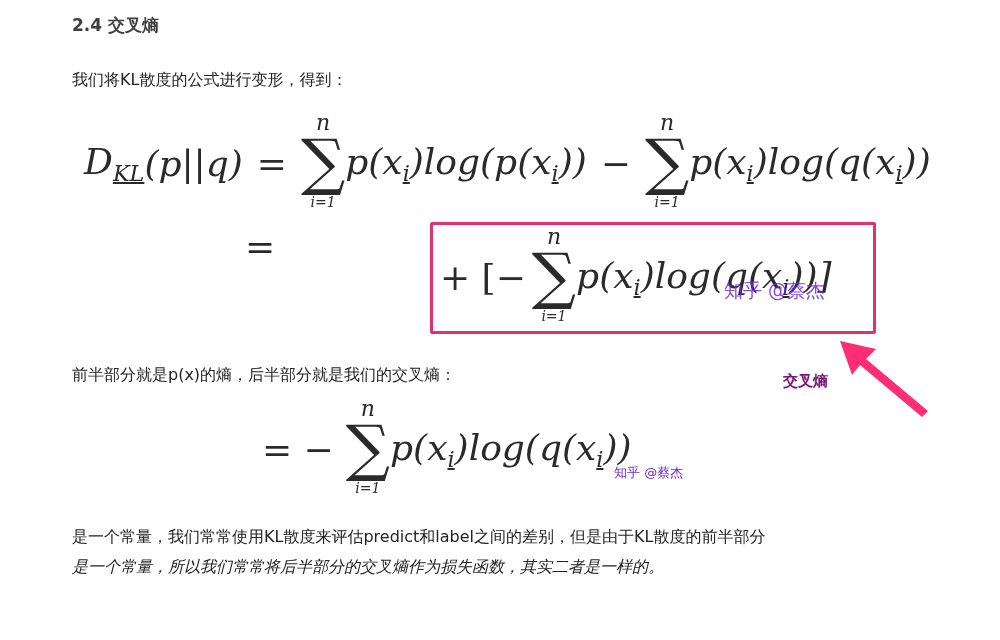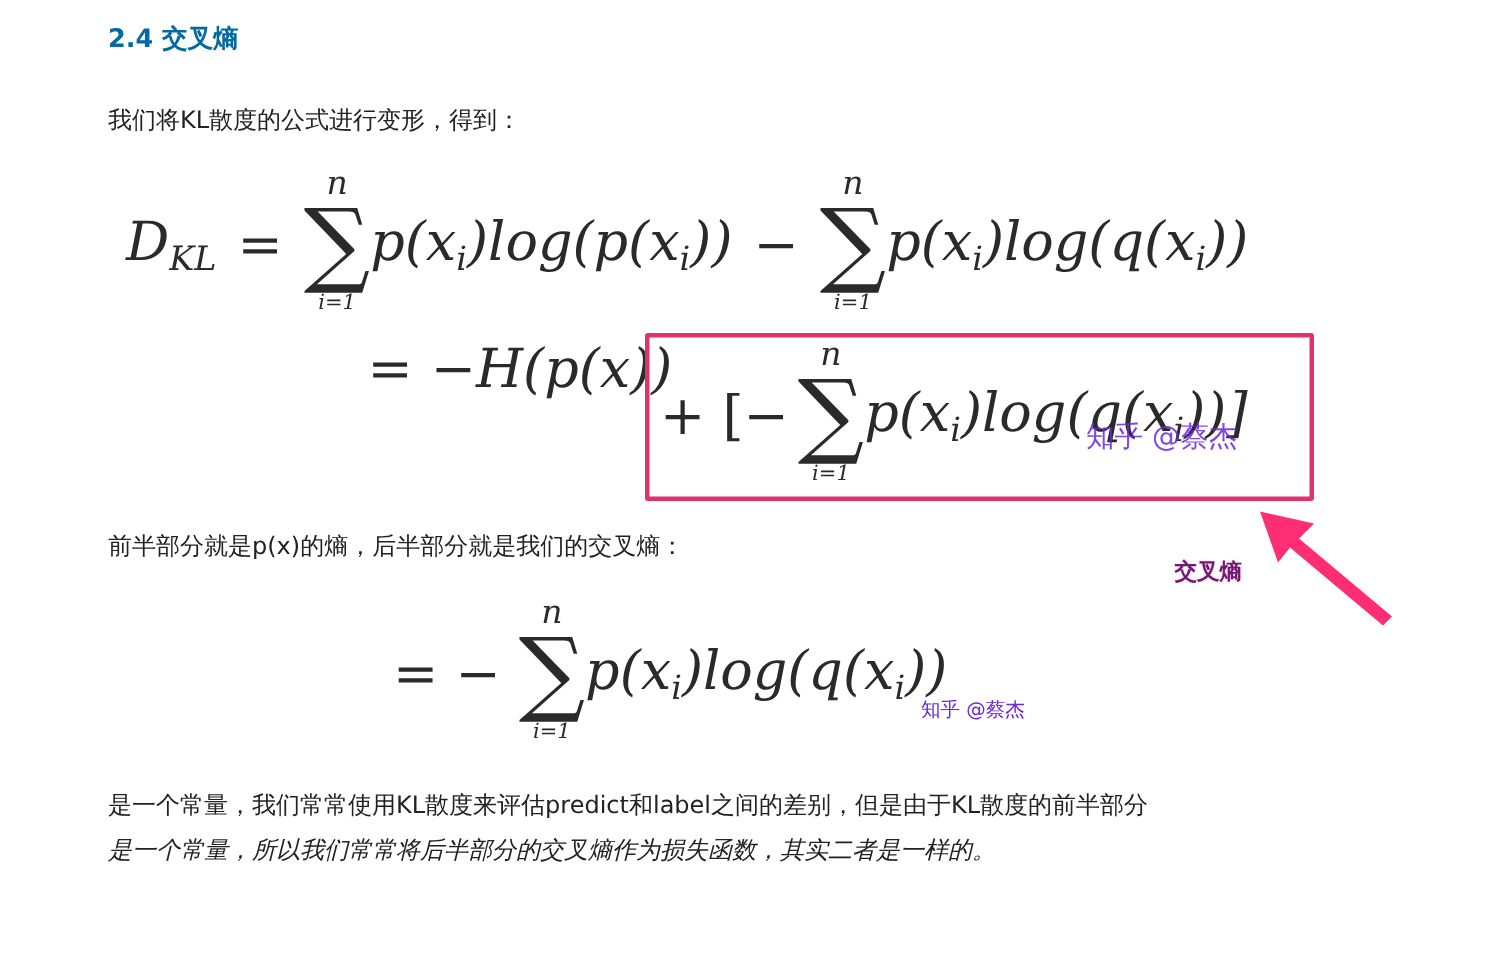"2.4 交叉熵" .heading { color: #0369a1 -> #404040 }
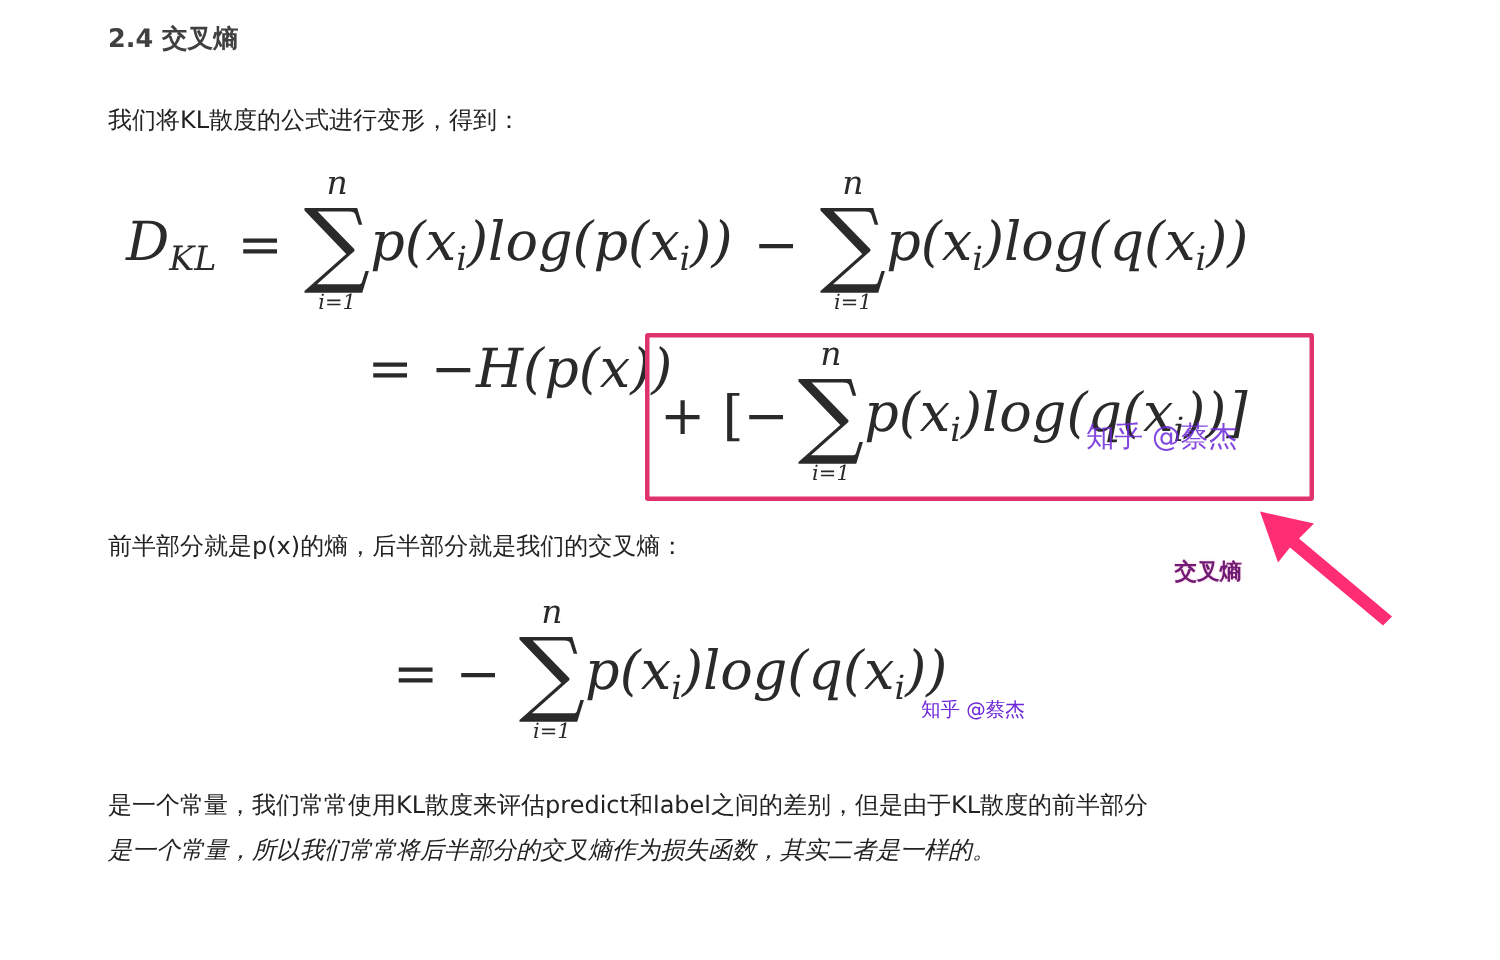"KL" .sub { text-decoration: none -> underline }
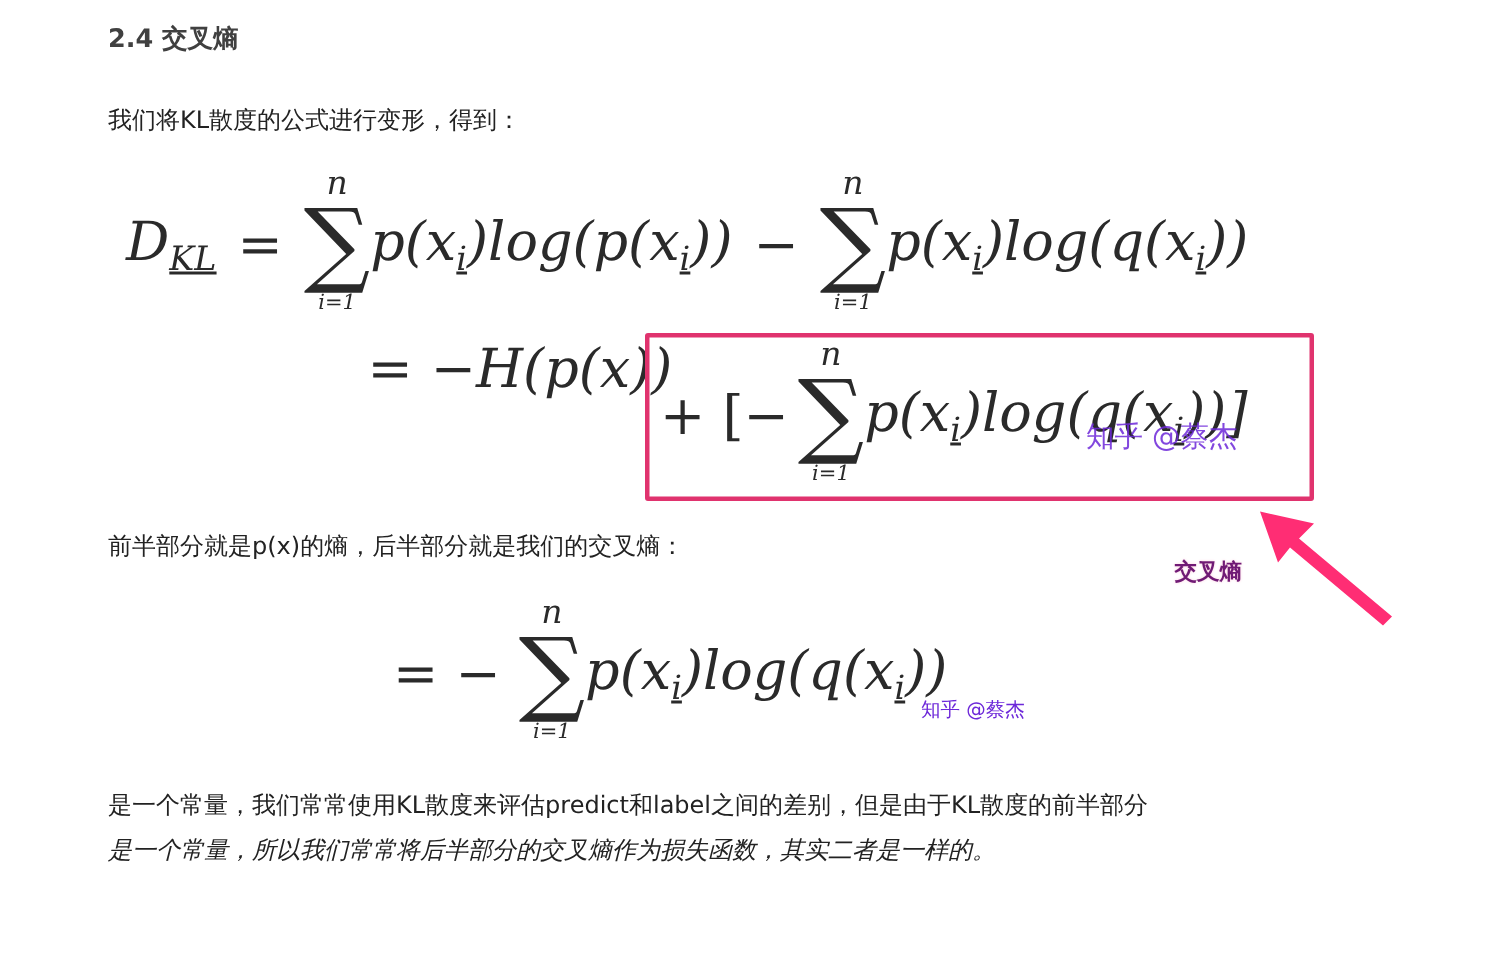"(p||q)" span.mi { html: none -> <span>(p||q)</span> }
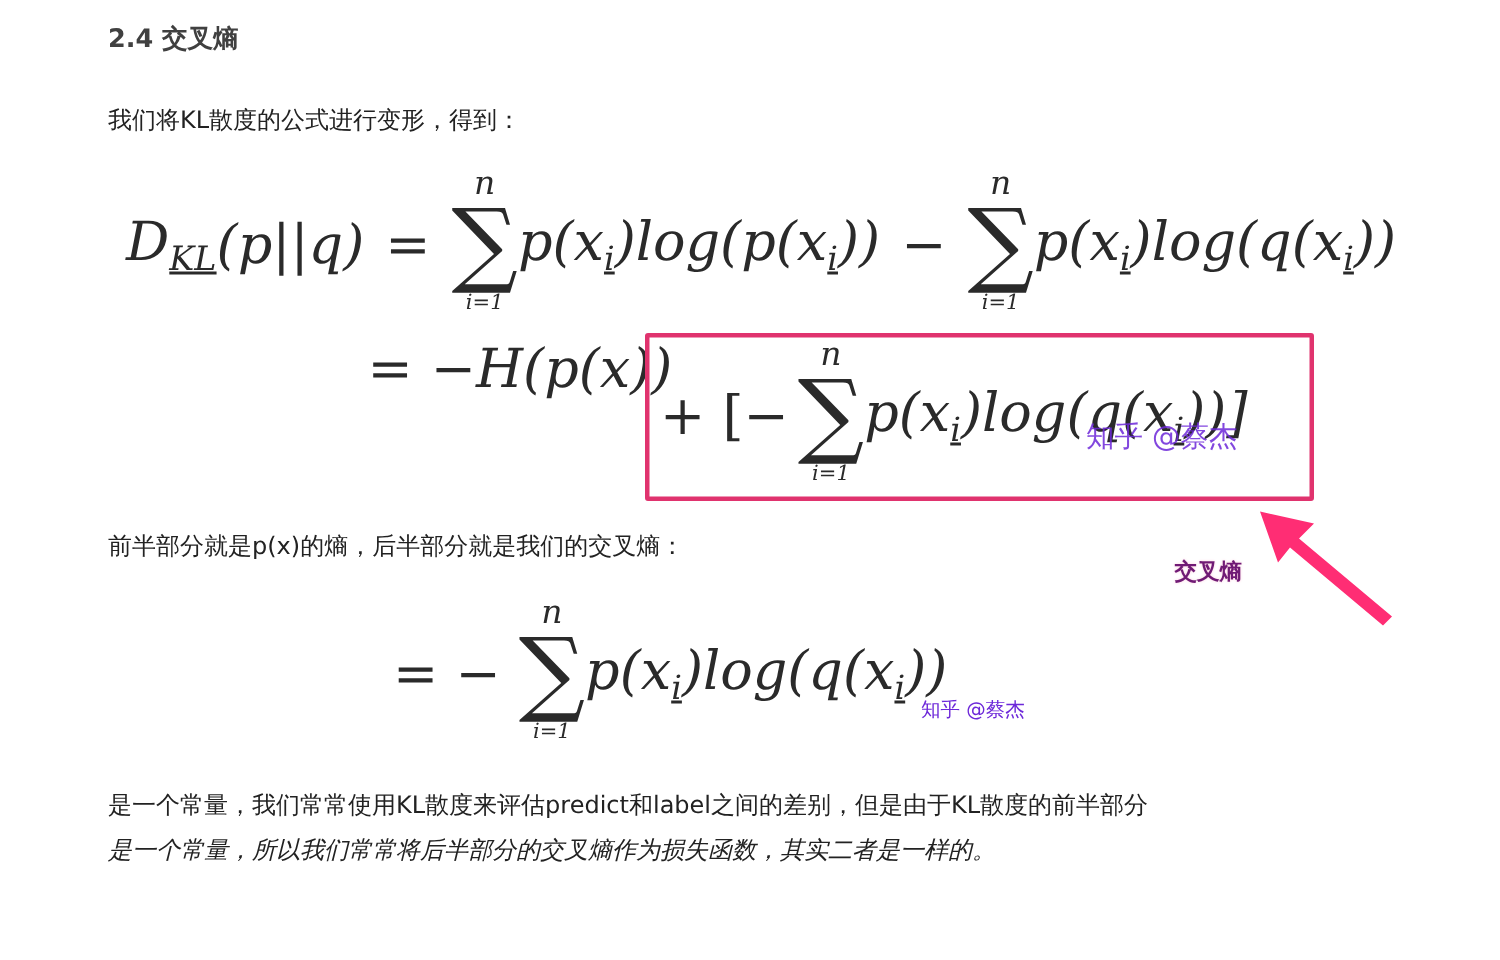"−H(p(x))" span.mi { html: <span>−H(p(x))</span> -> none }
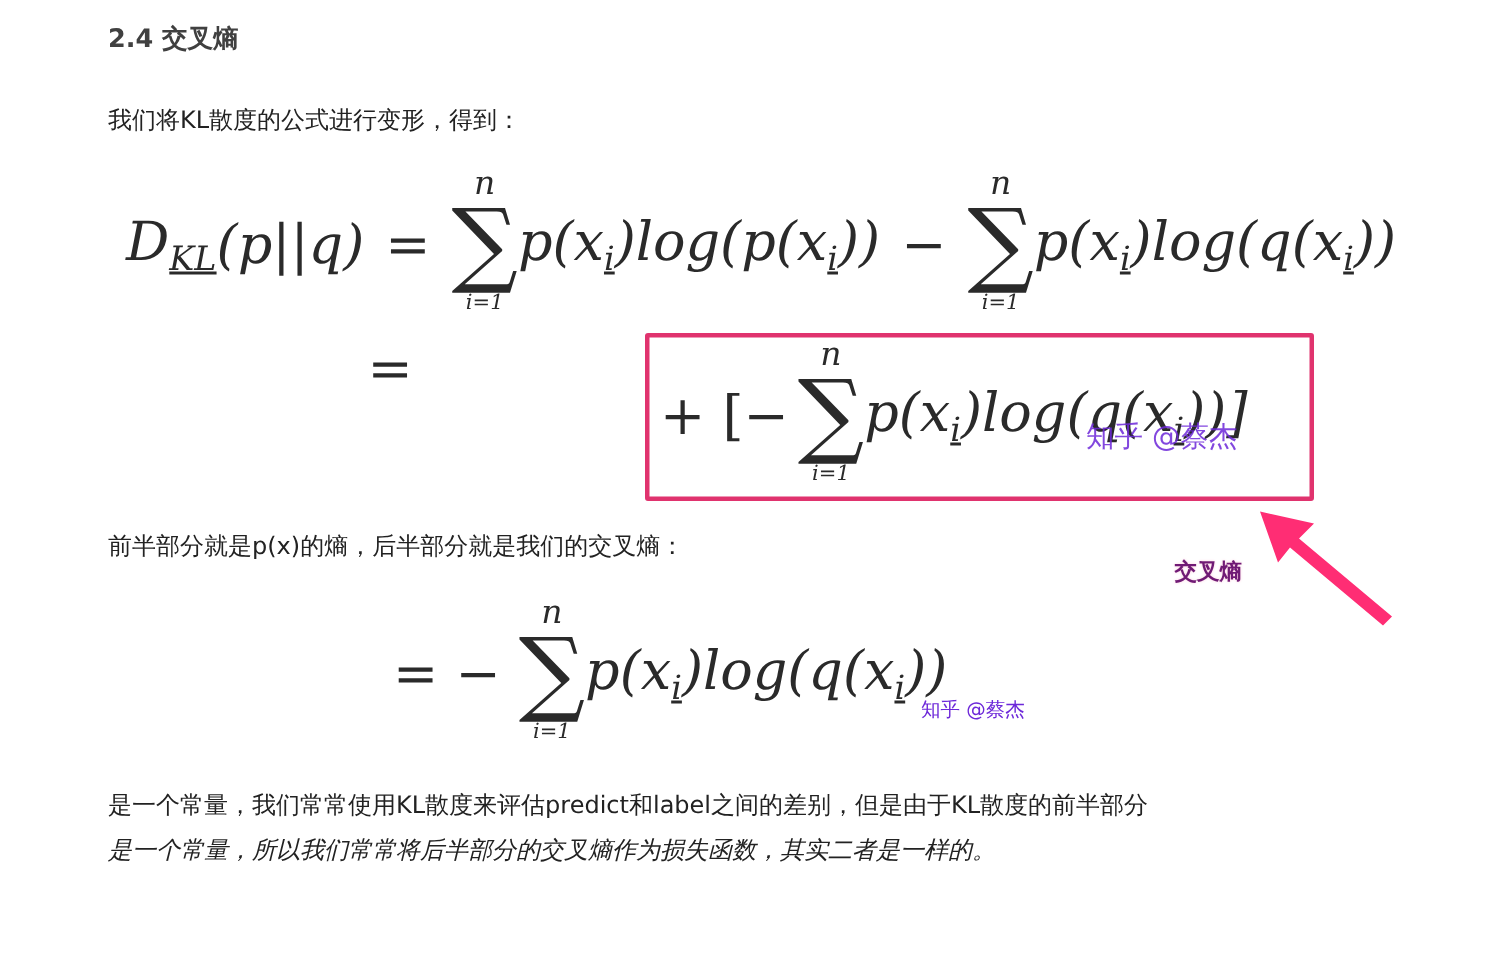"前半部分就是p(x)的熵，后半部分就是我们的交叉熵：" div.abs { top: 350px -> 361px }
